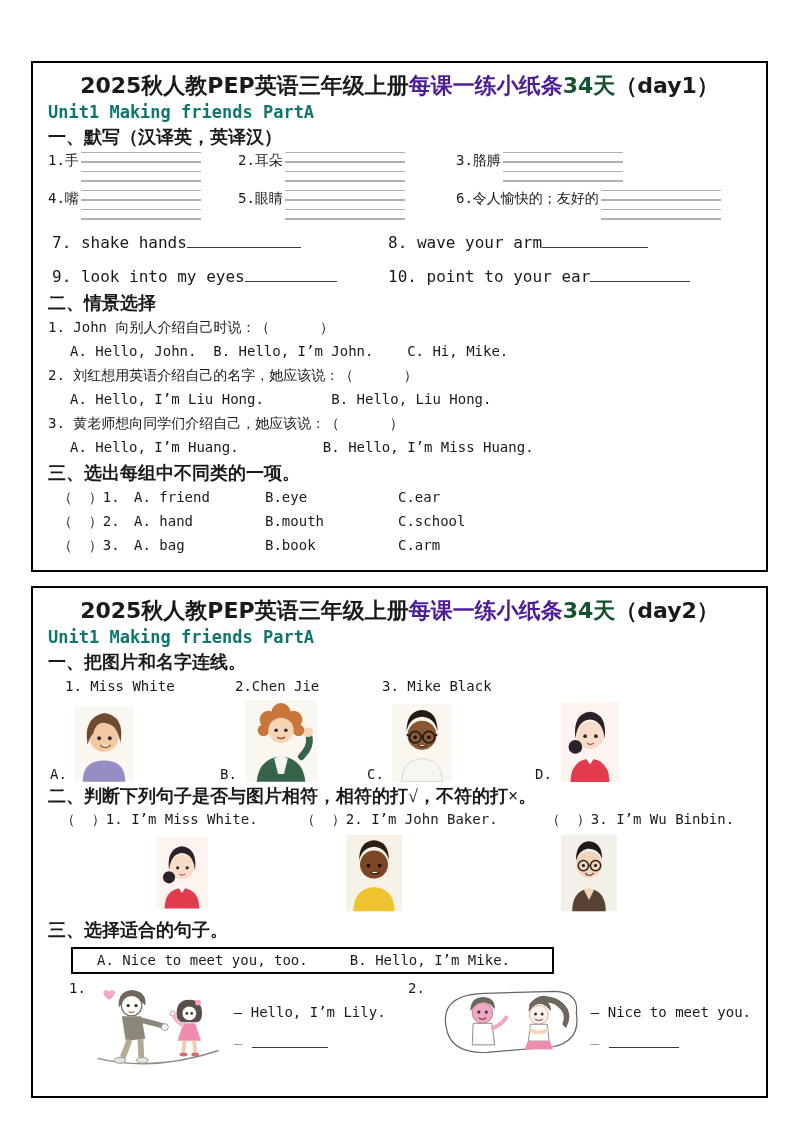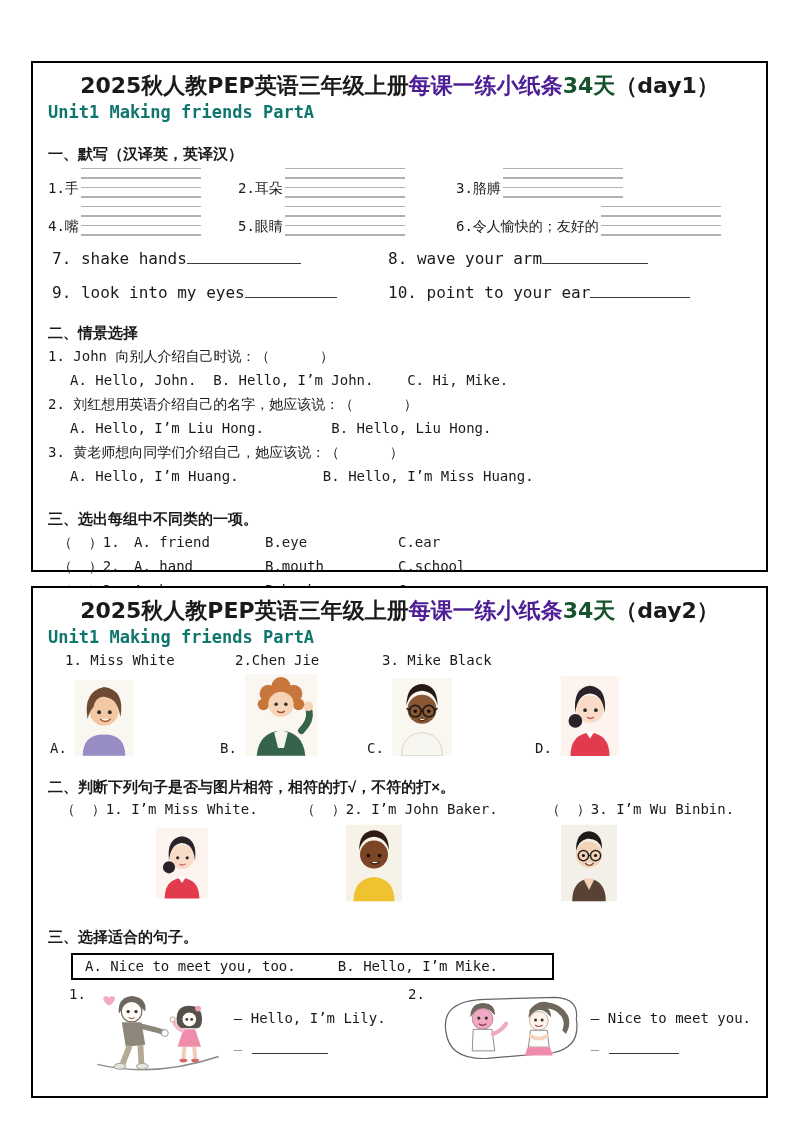"一、默写（汉译英，英译汉）" .sec-heading { font-family: Liberation Sans, sans-serif -> Liberation Serif, serif; font-size: 15px -> 18px; margin-top: 19px -> 3px }
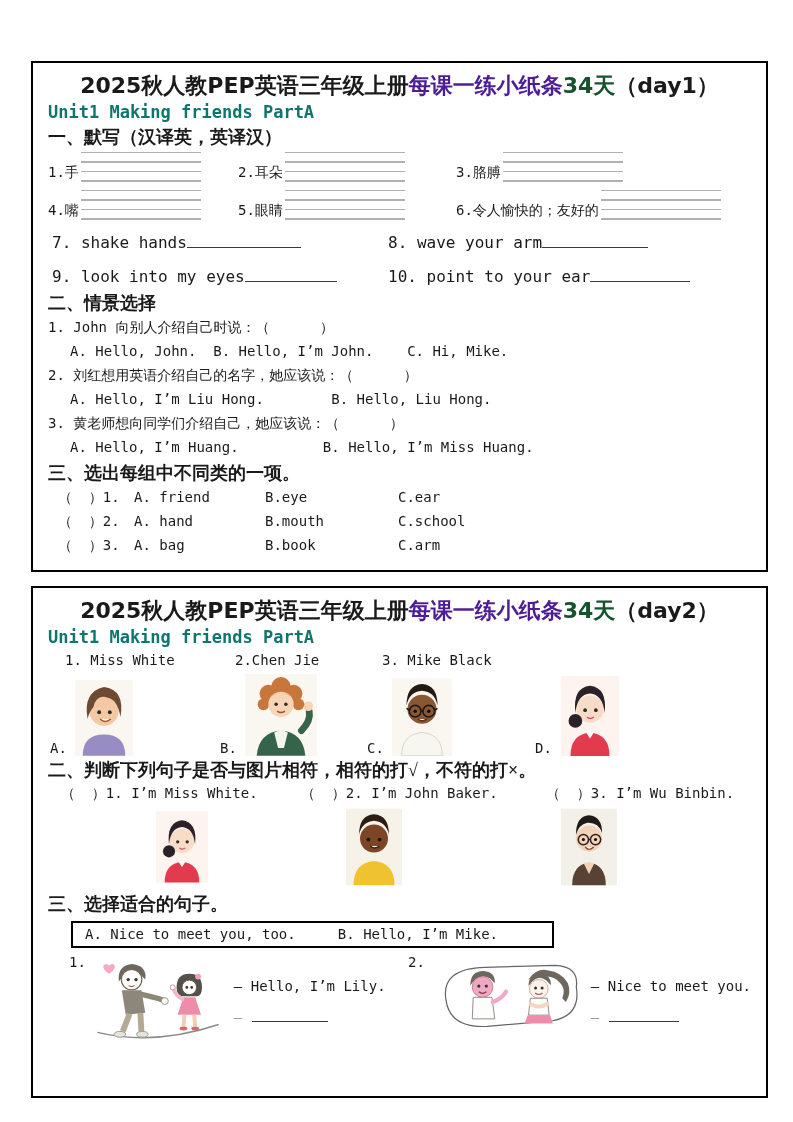"1.手" .word-item { align-items: flex-end -> flex-start }
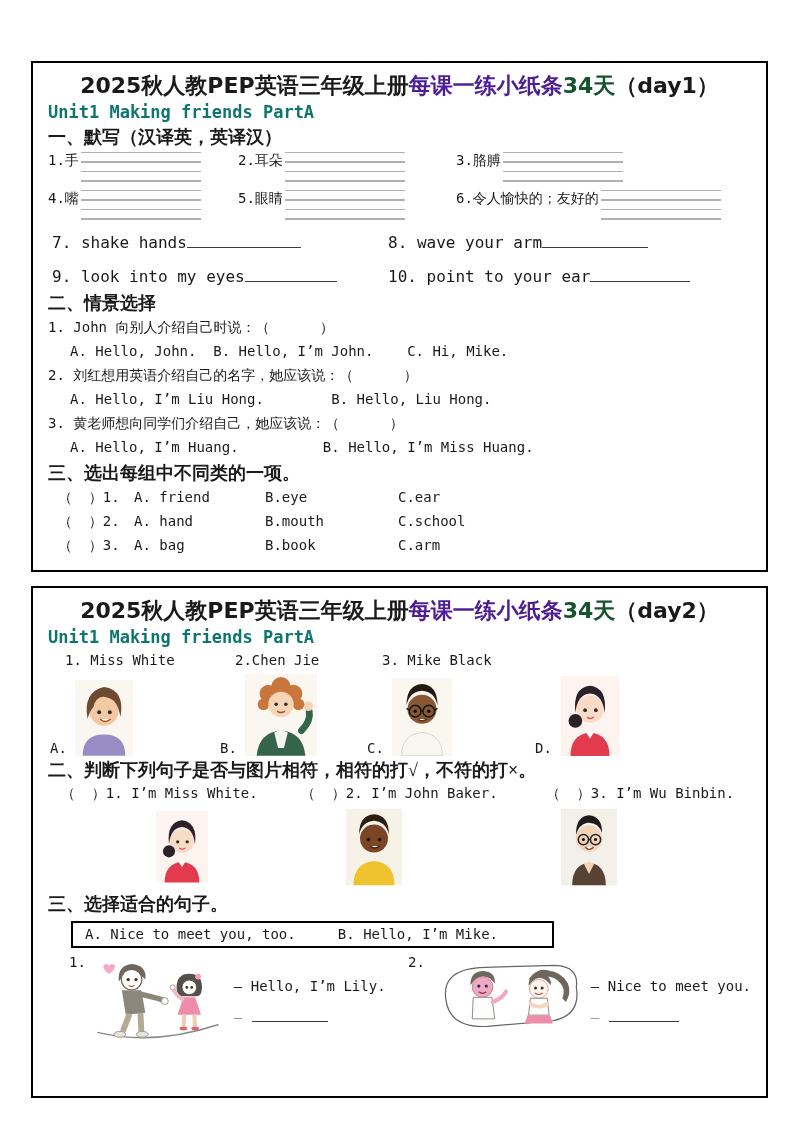"一、把图片和名字连线。" div.sec-heading { html: none -> <div>一、把图片和名字连线。</div> }
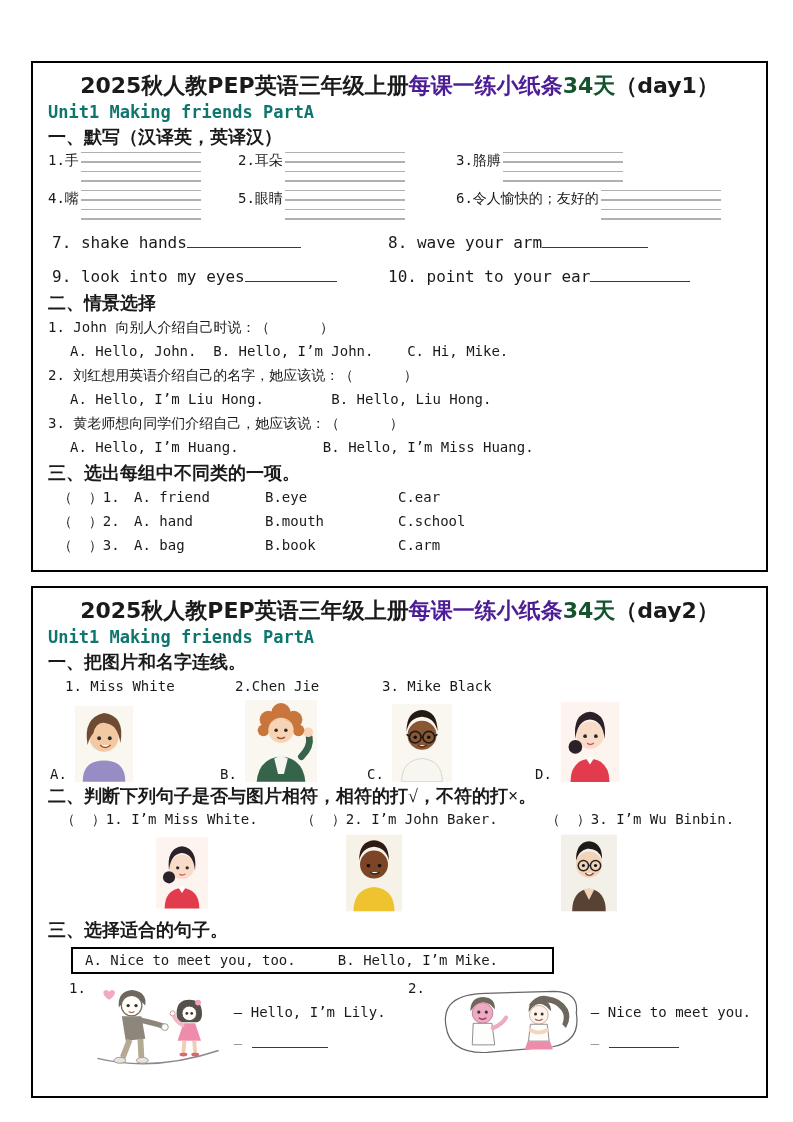"A. Nice to meet you," .opts-box { padding-left: 12px -> 24px }
